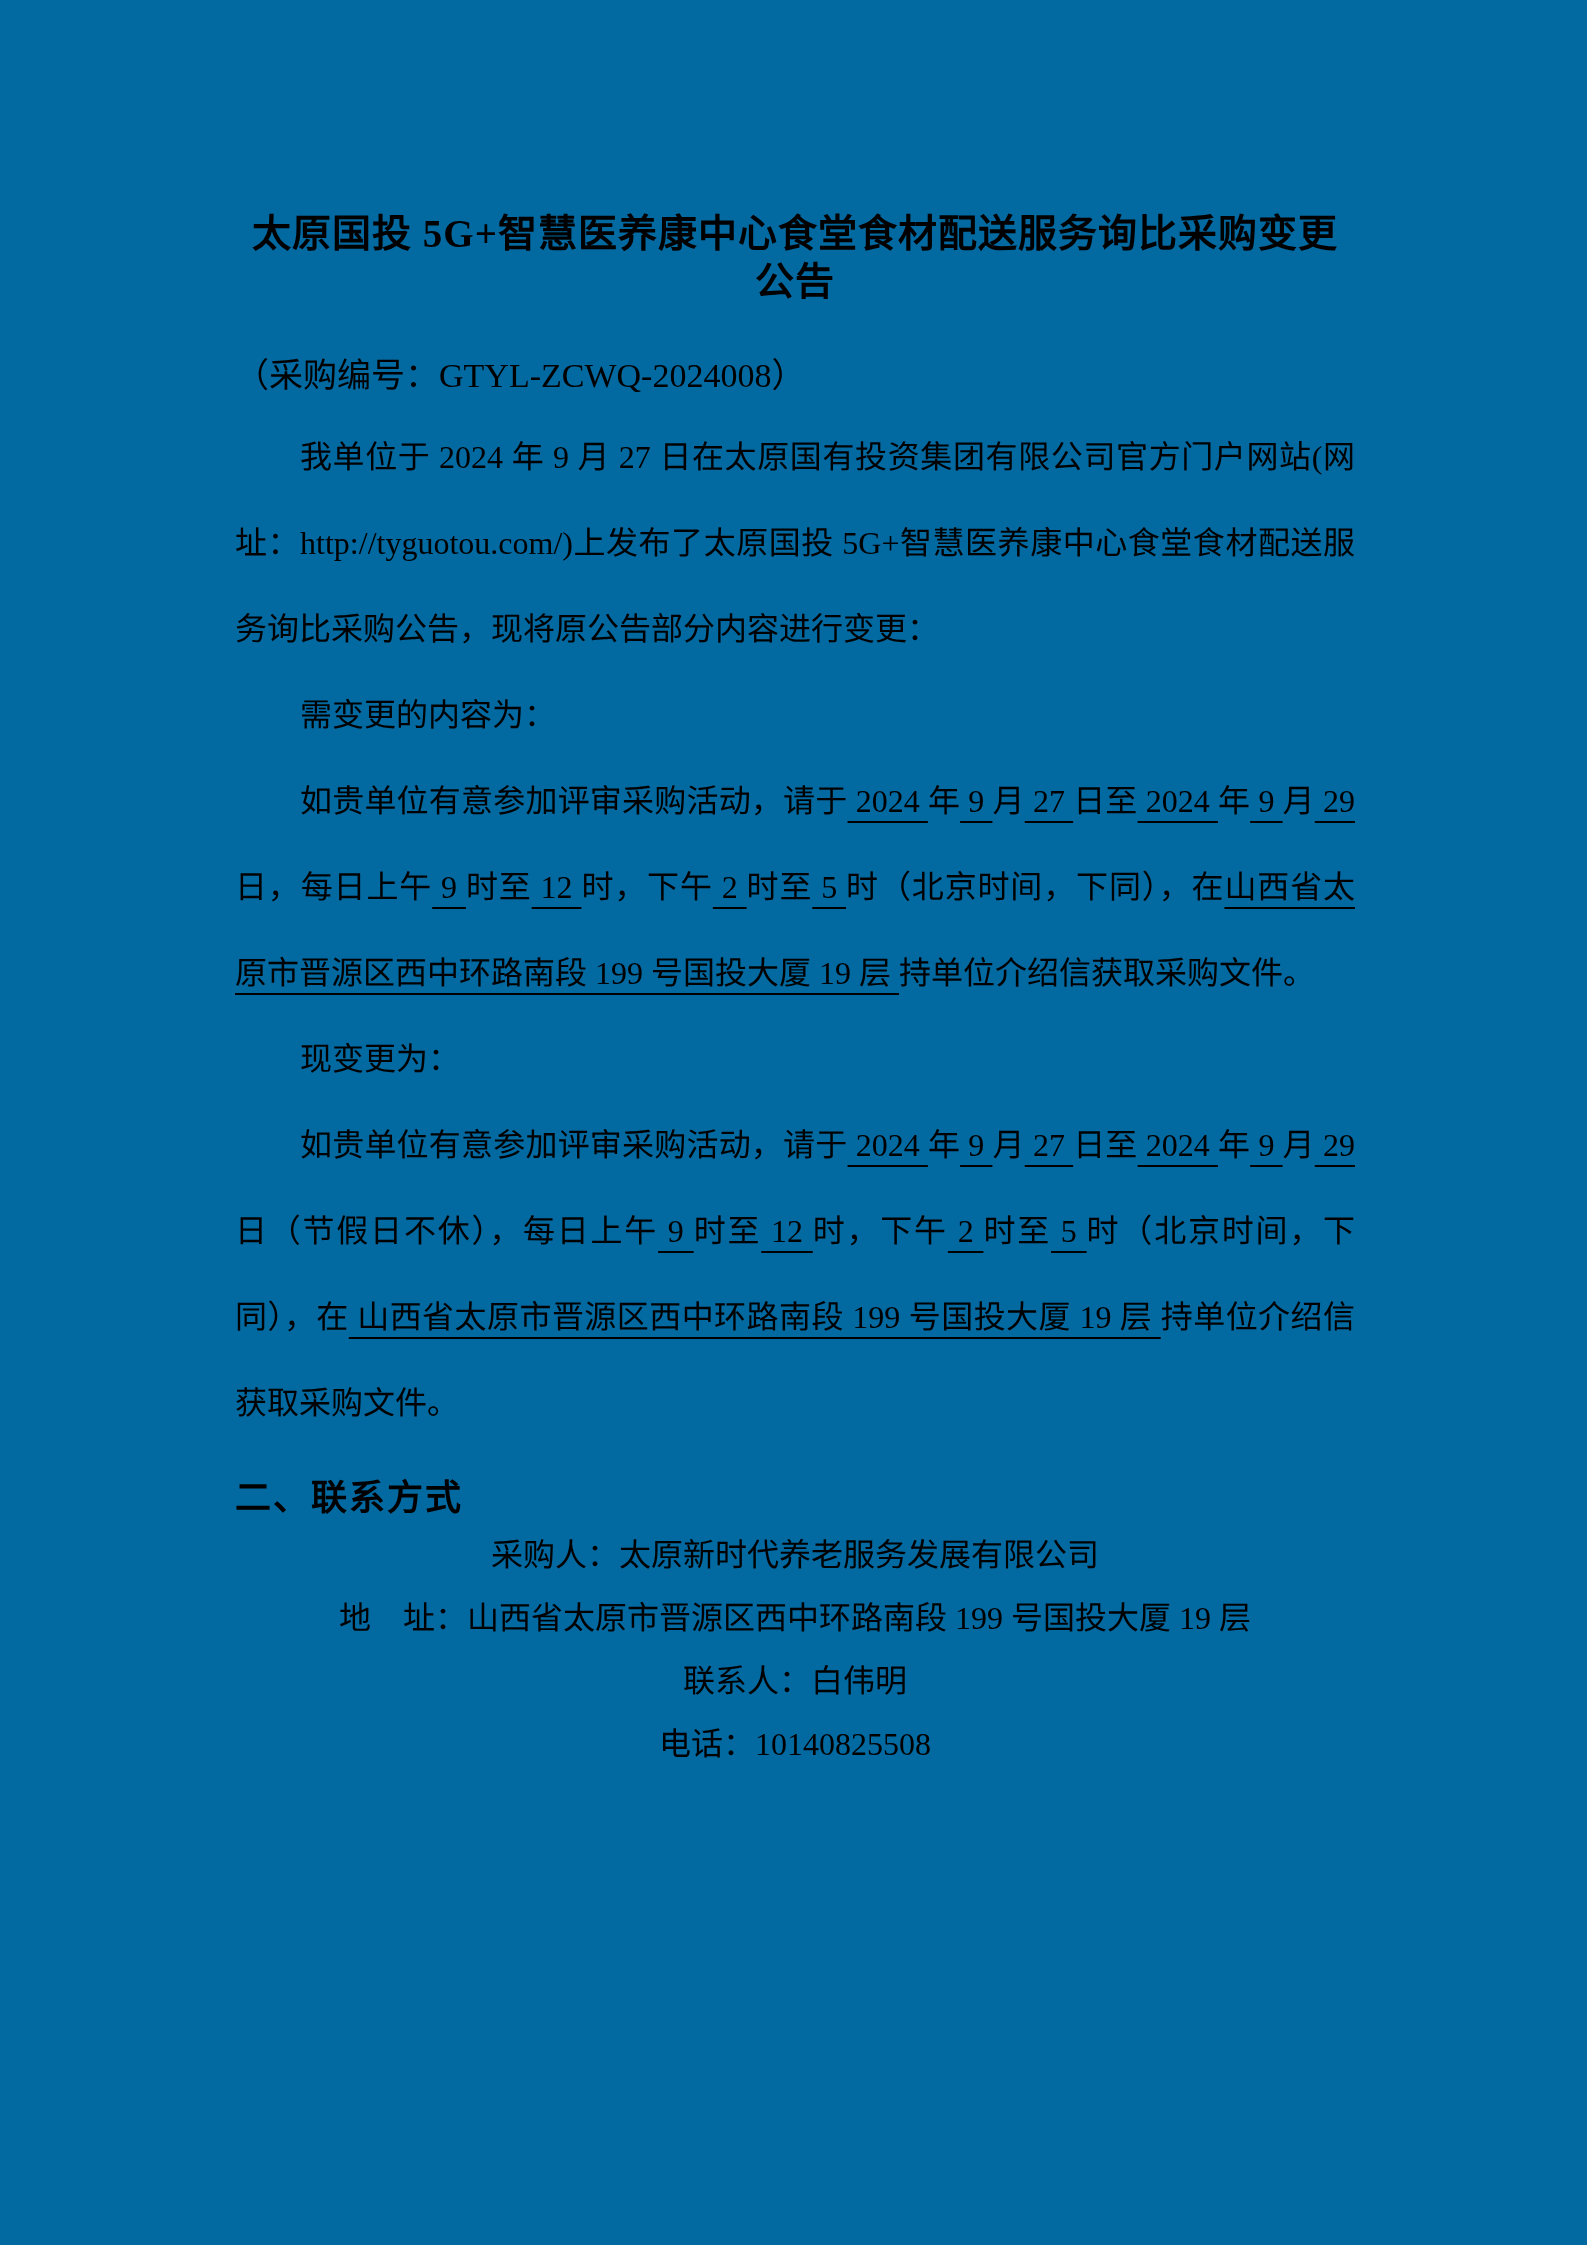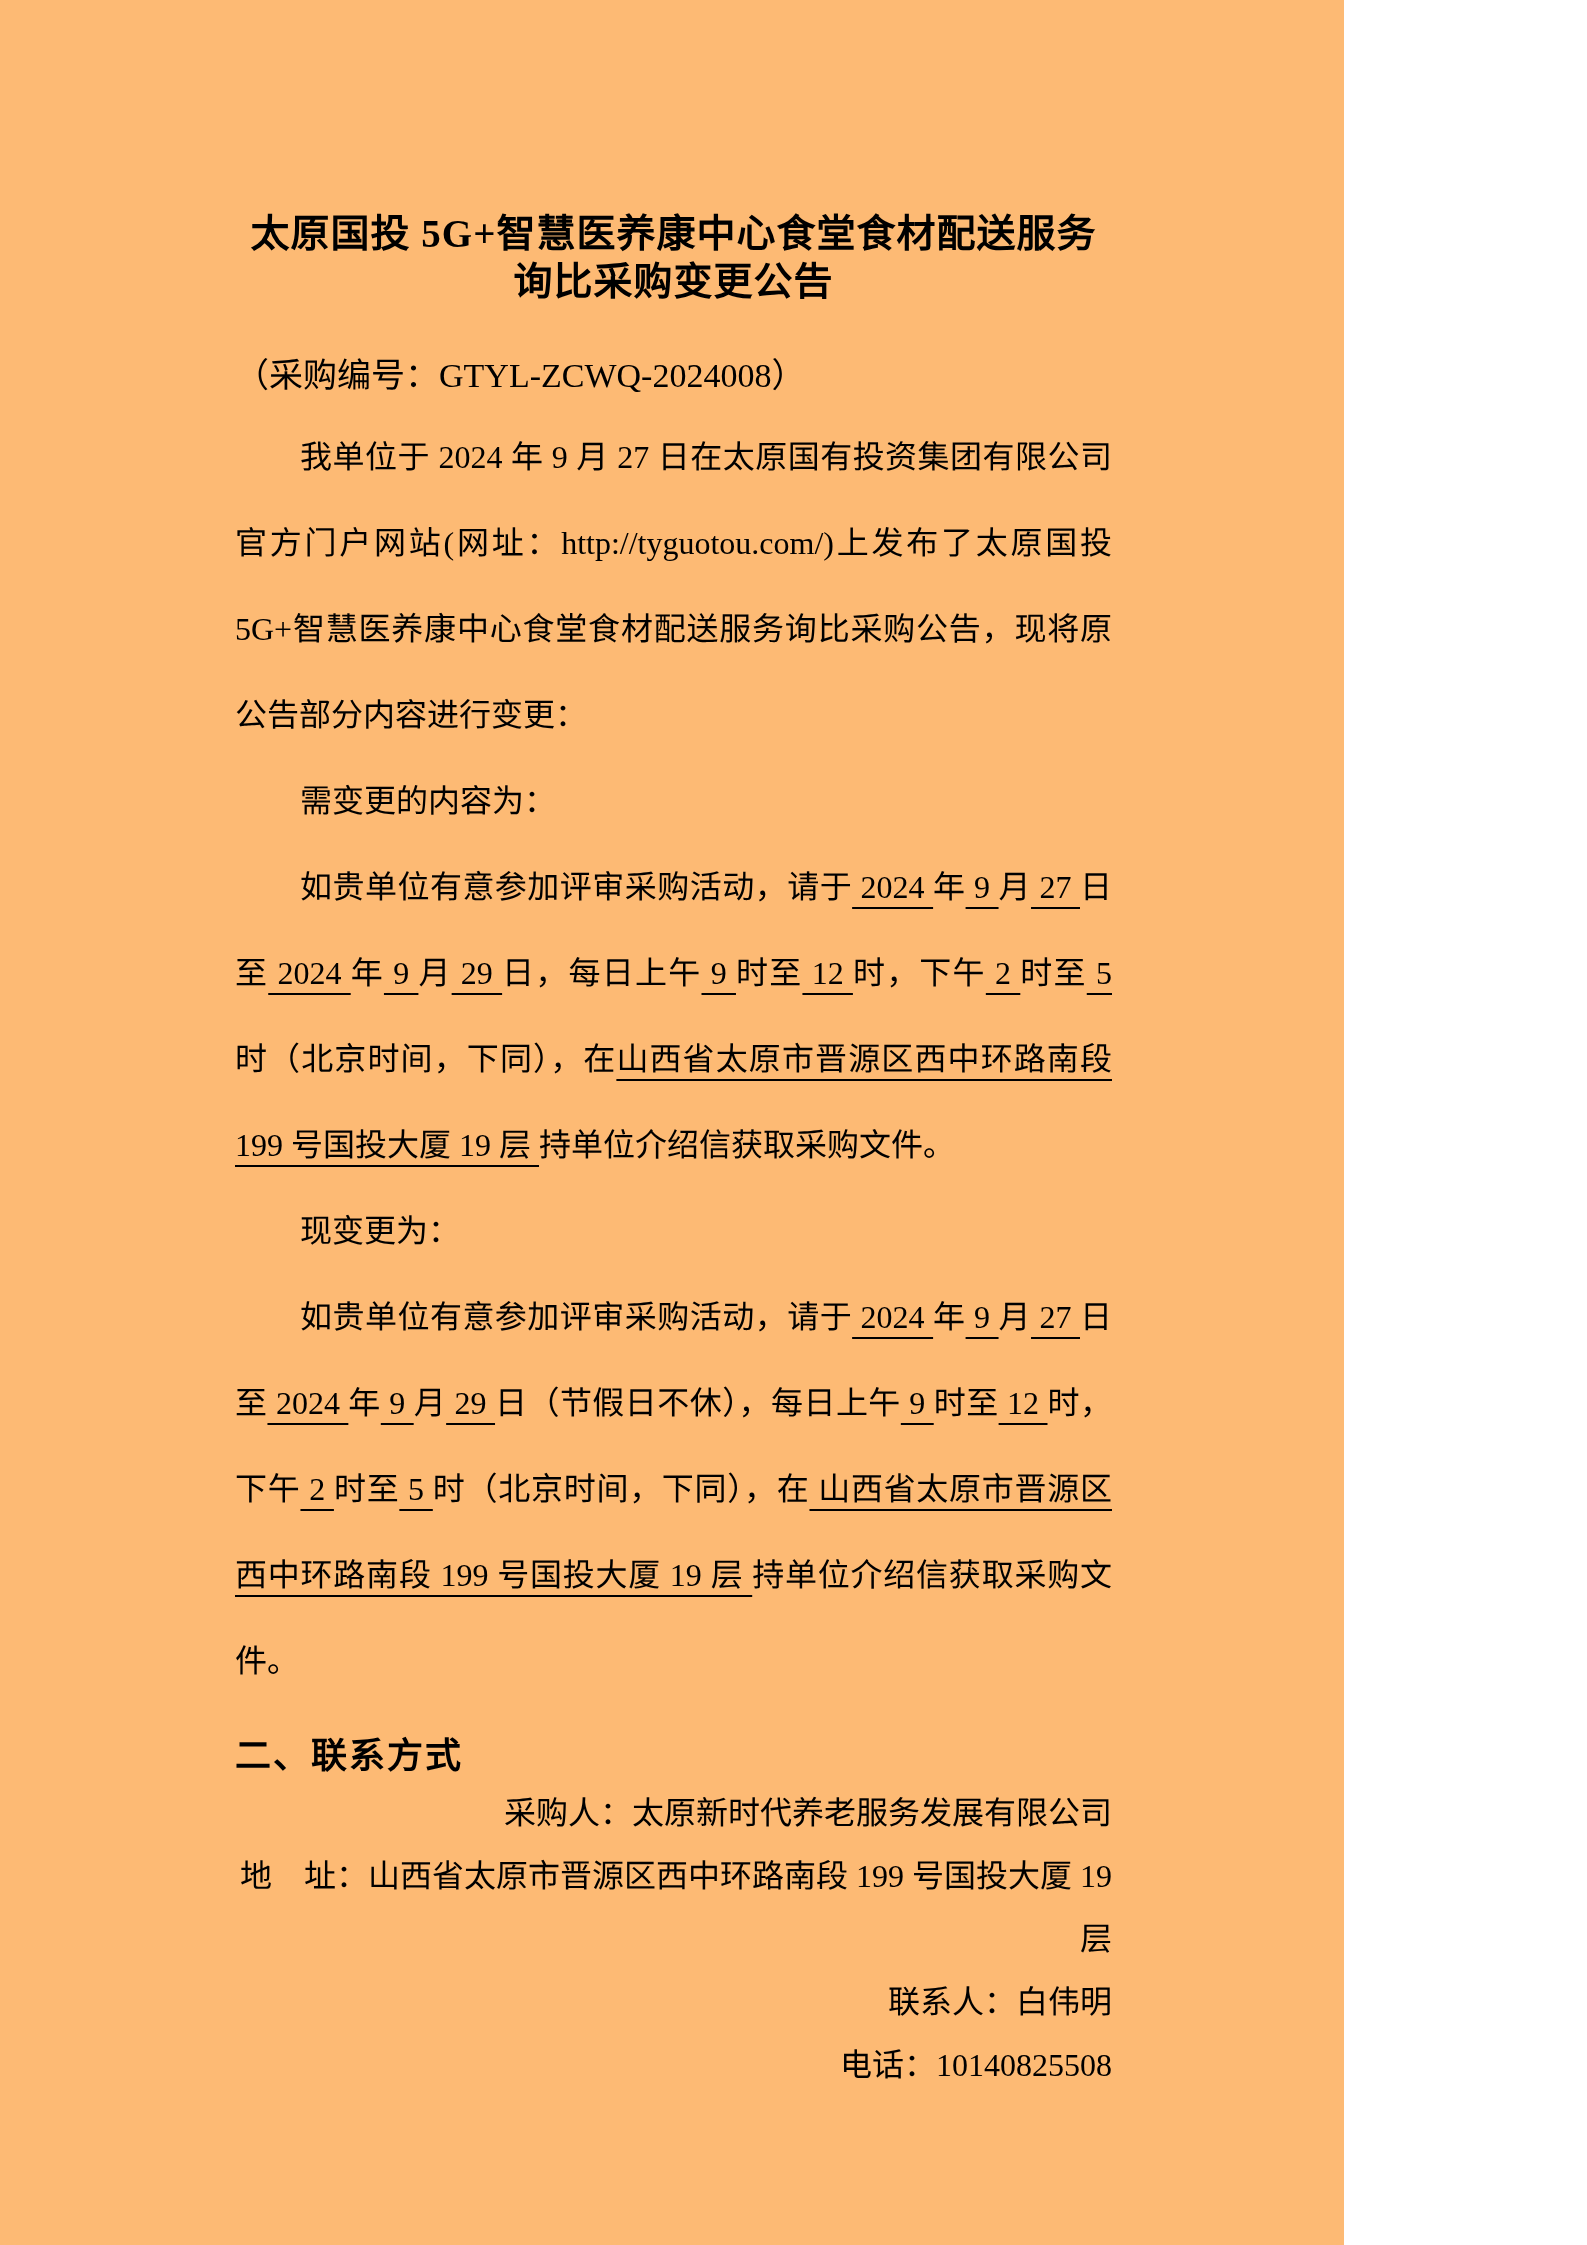"太原国投 5G+智慧医养康中心食堂食材配送服务询比采购变更公告" .page { background: #fdba74 -> #0369a1; width: 1344px -> 1587px }
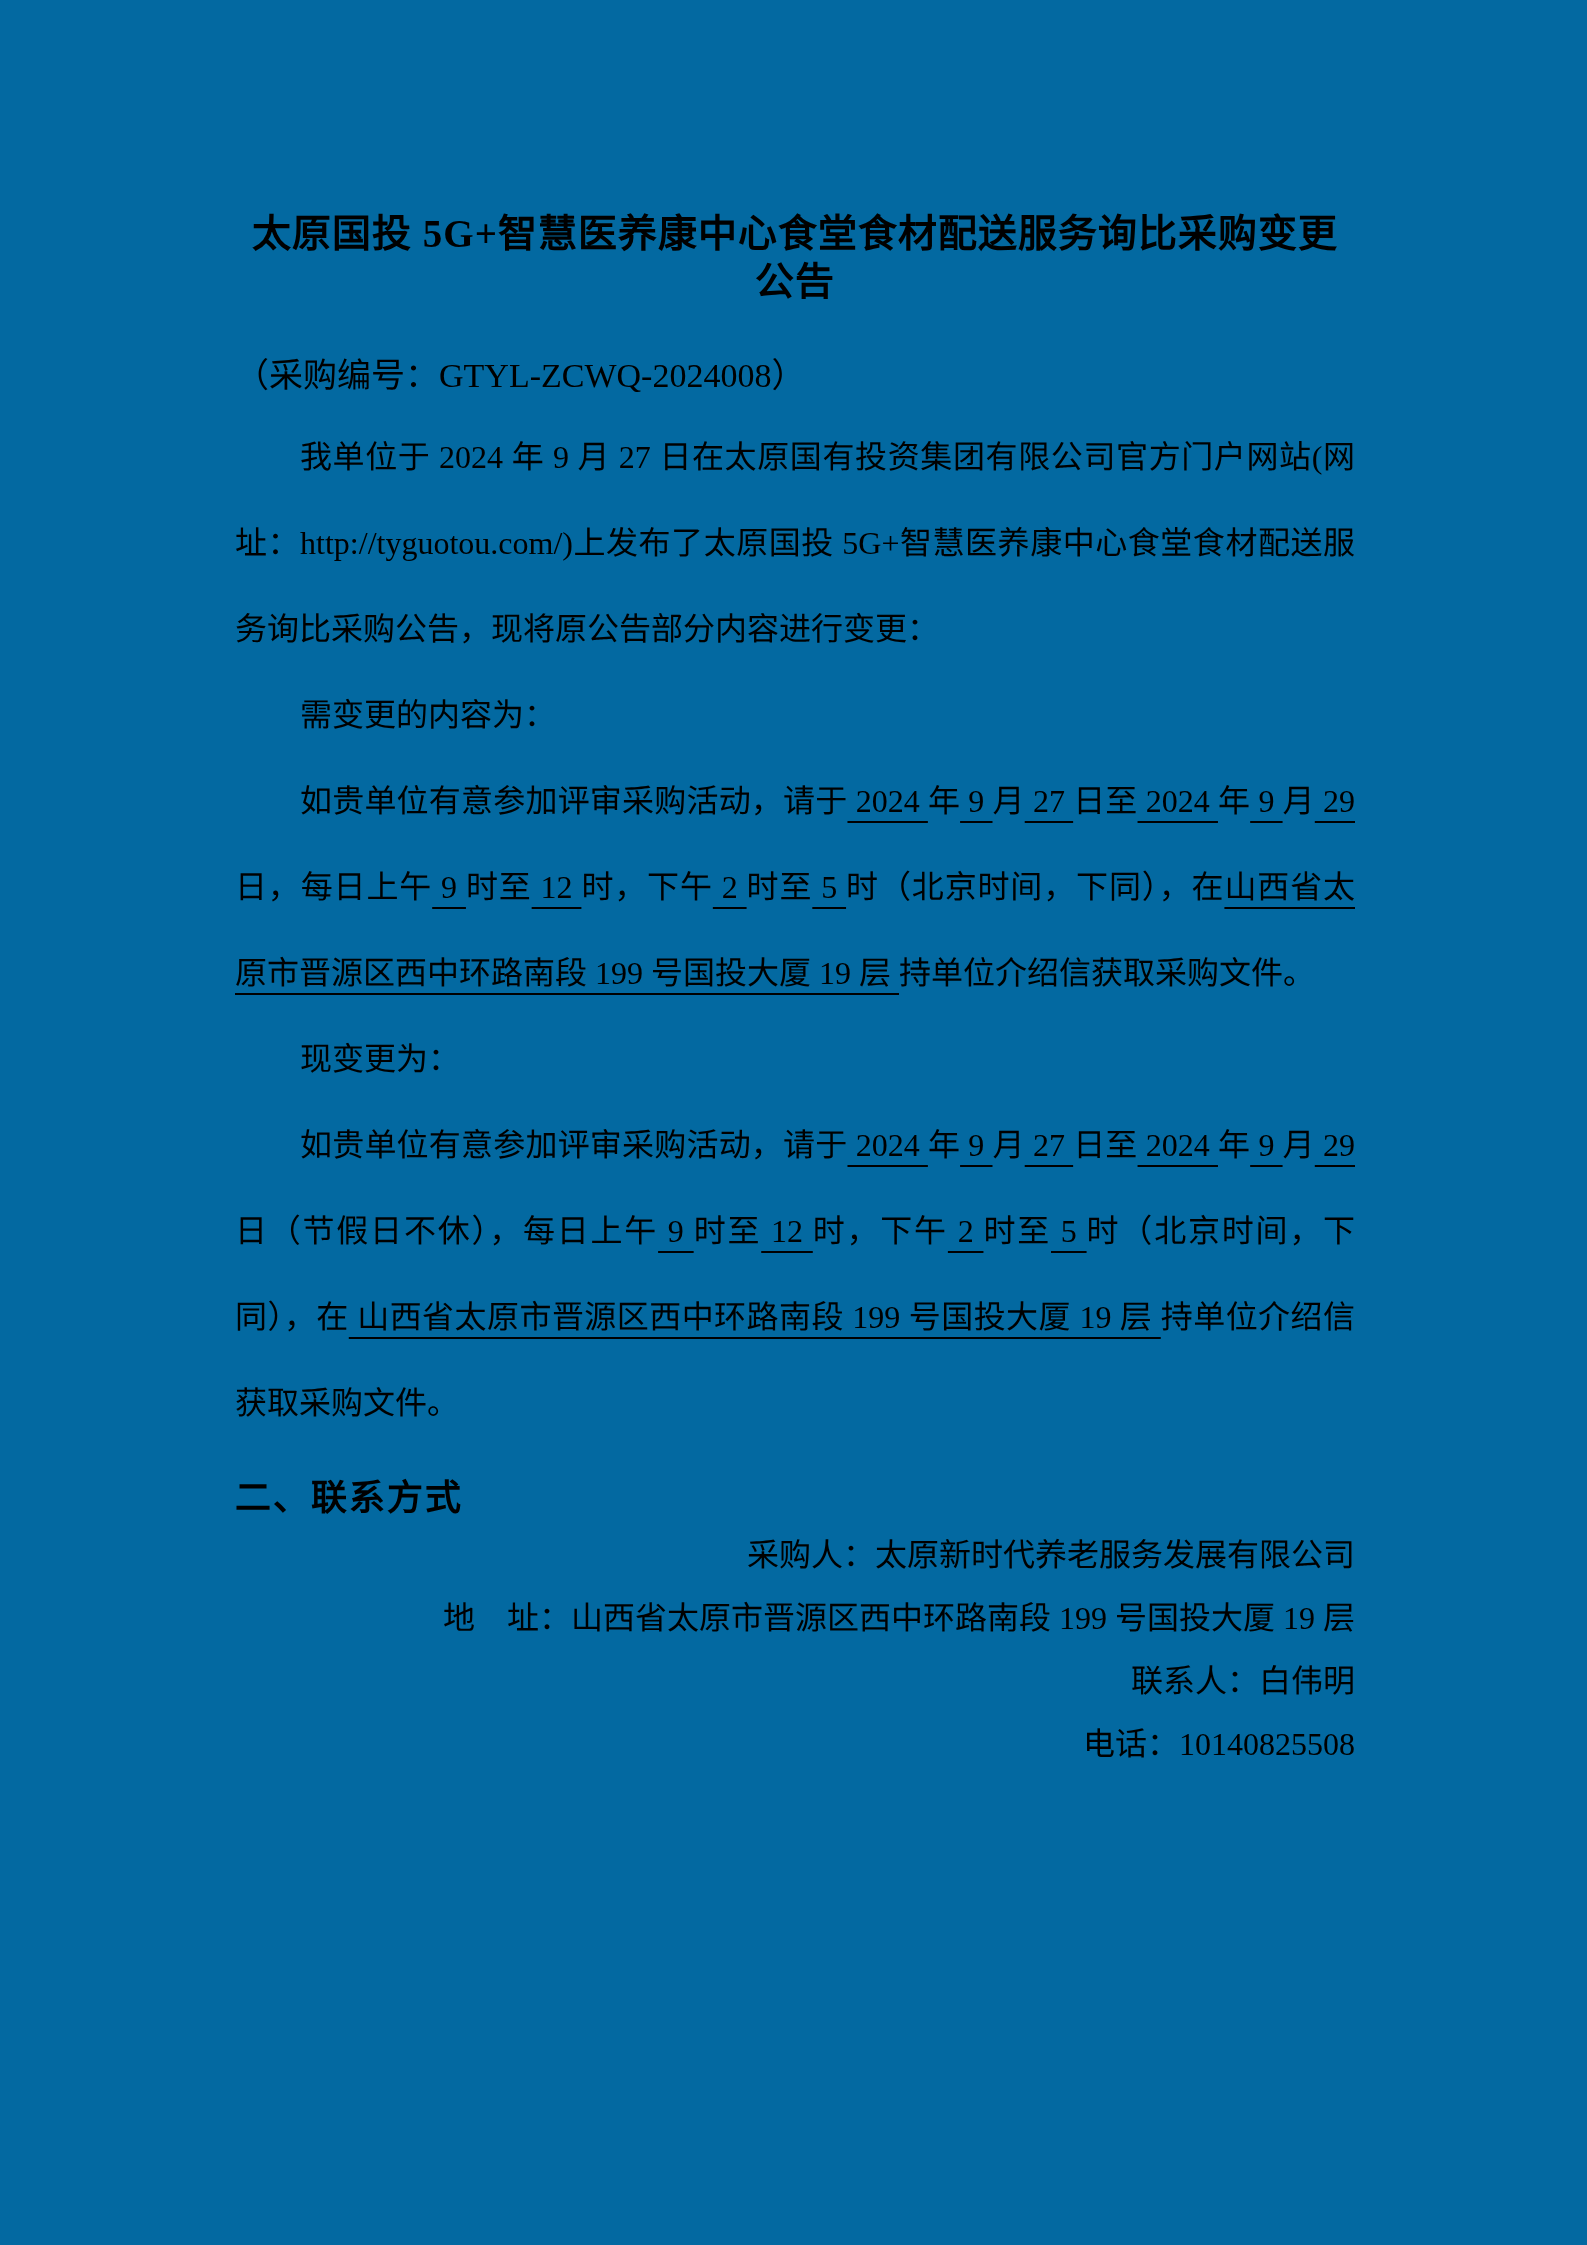"采购人：太原新时代养老服务发展有限公司" .contact-para { text-align: right -> center }
